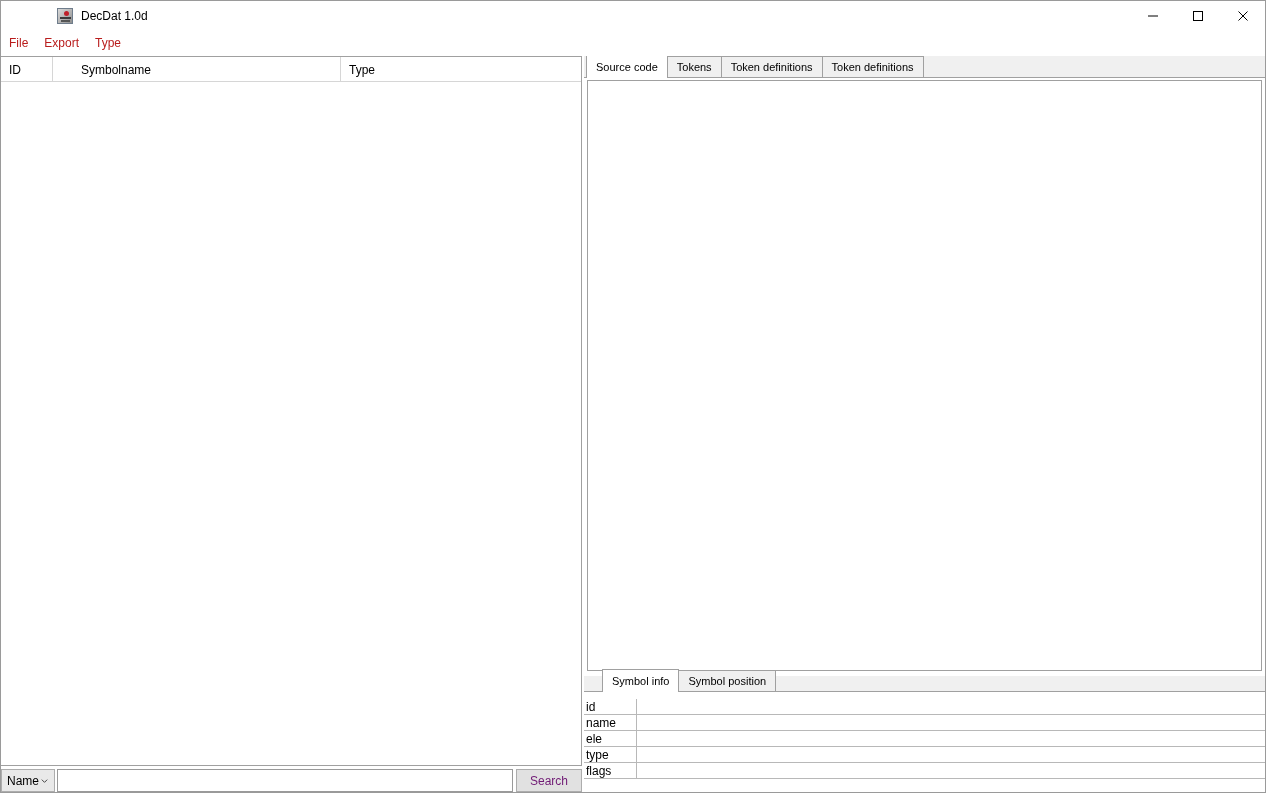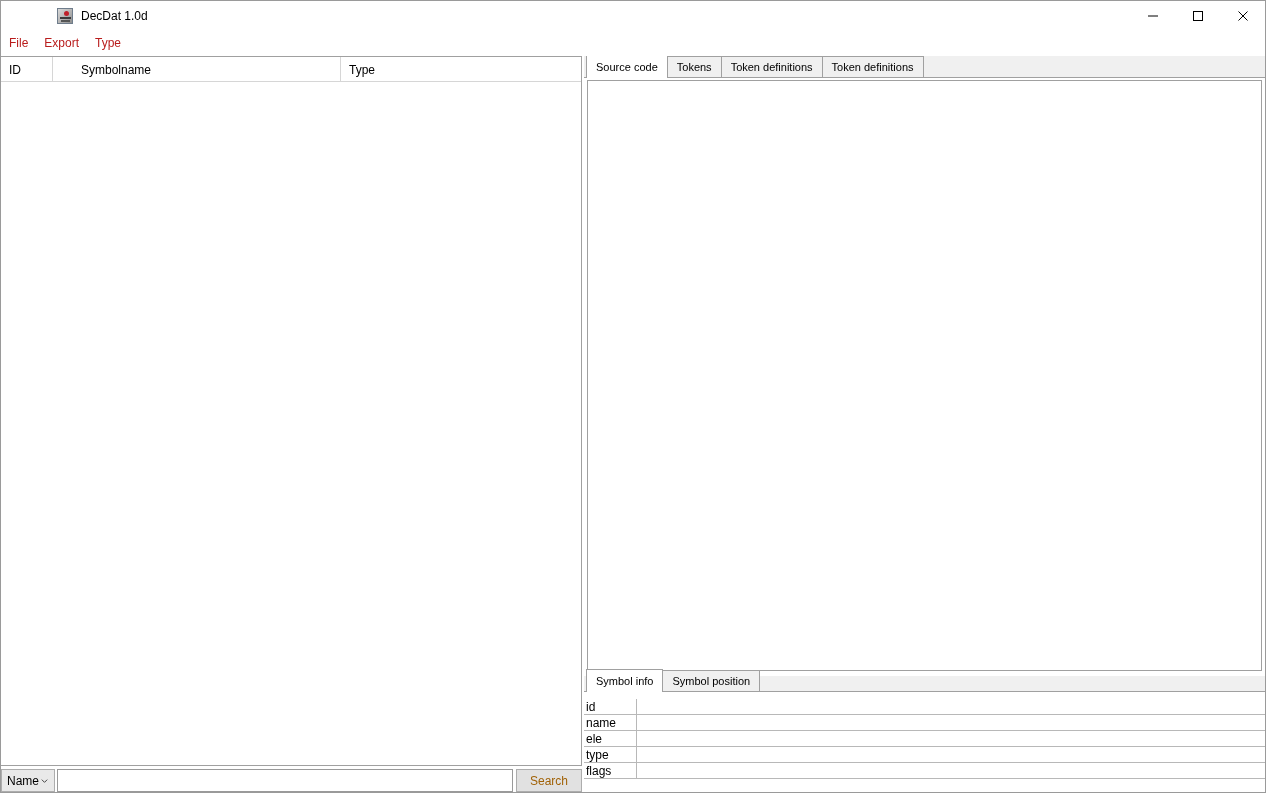"Symbol info" .lower-tabstrip { padding-left: 2px -> 18px }
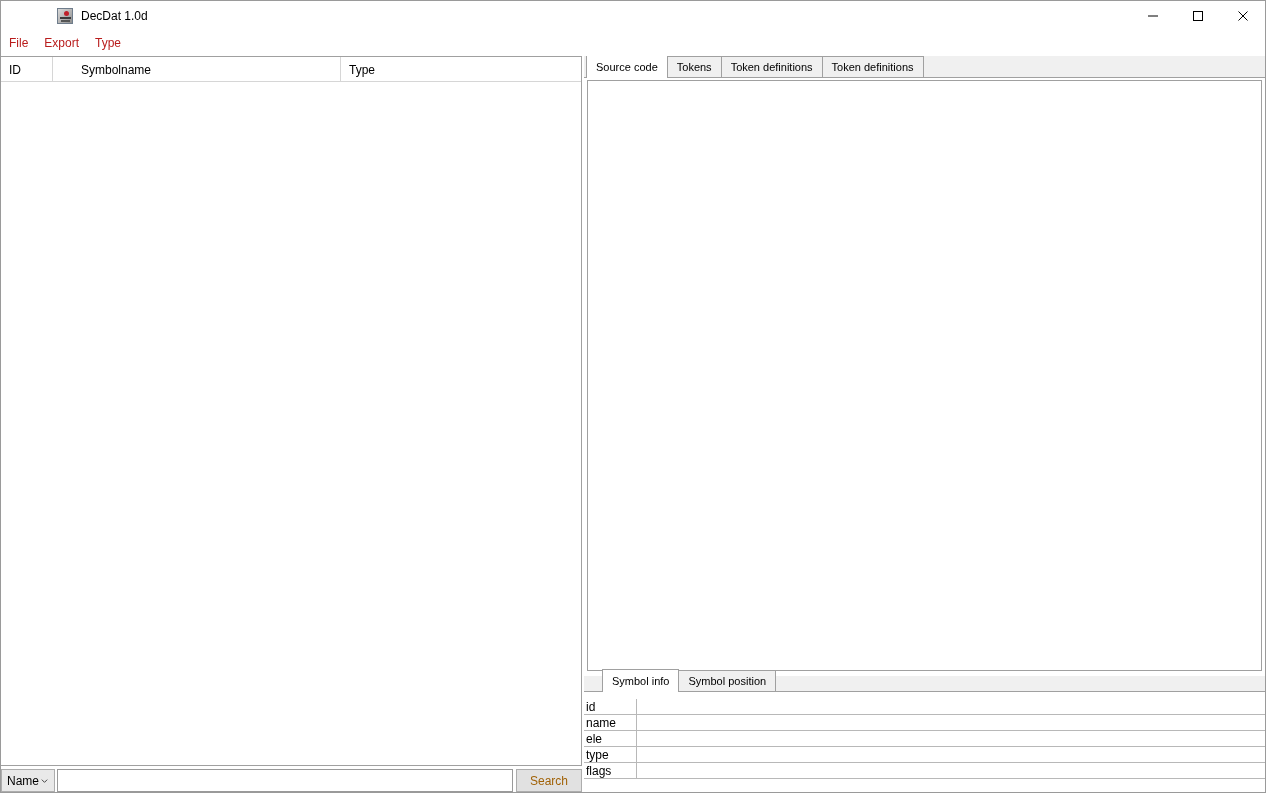"Search" .search-btn { color: #a16207 -> #701a75 }
